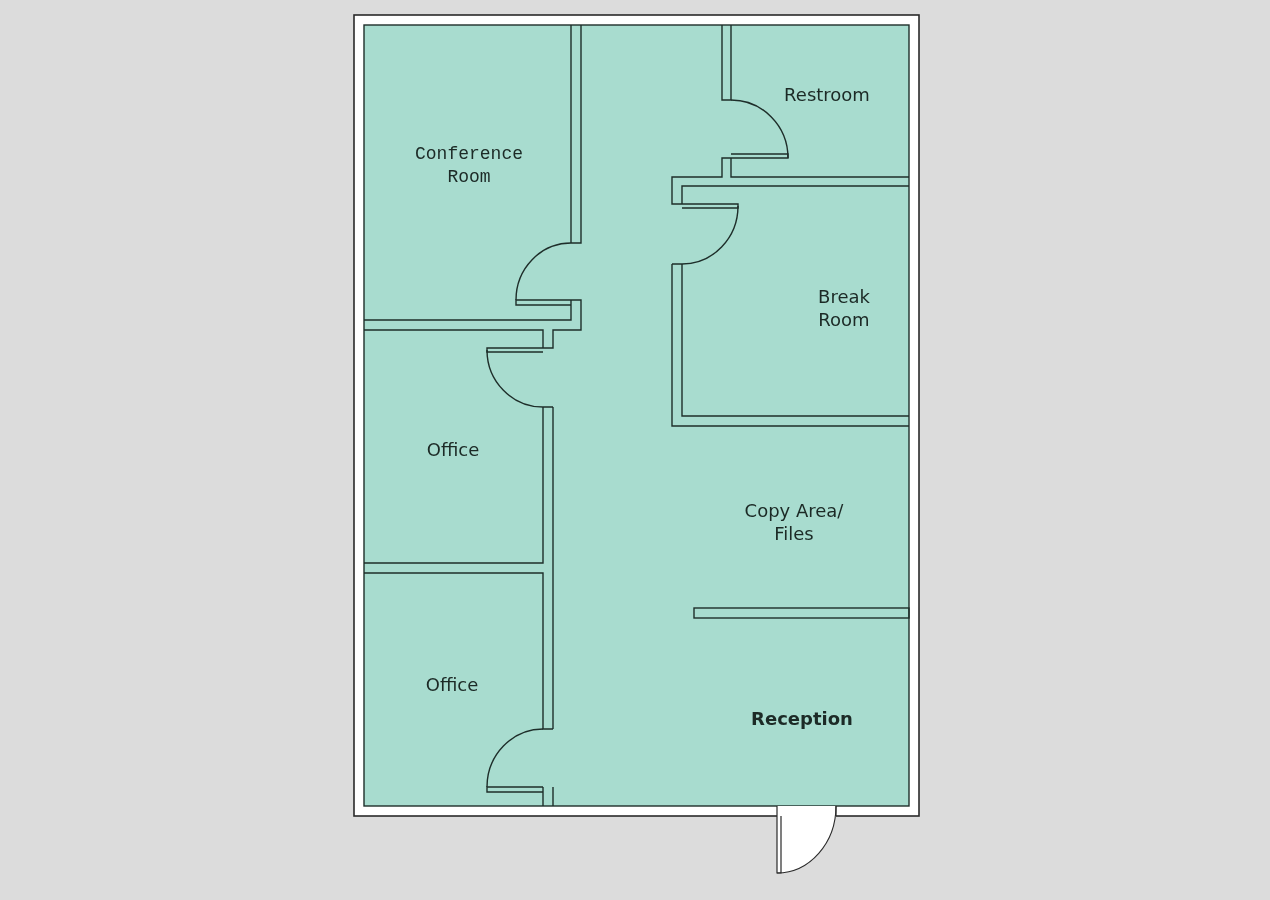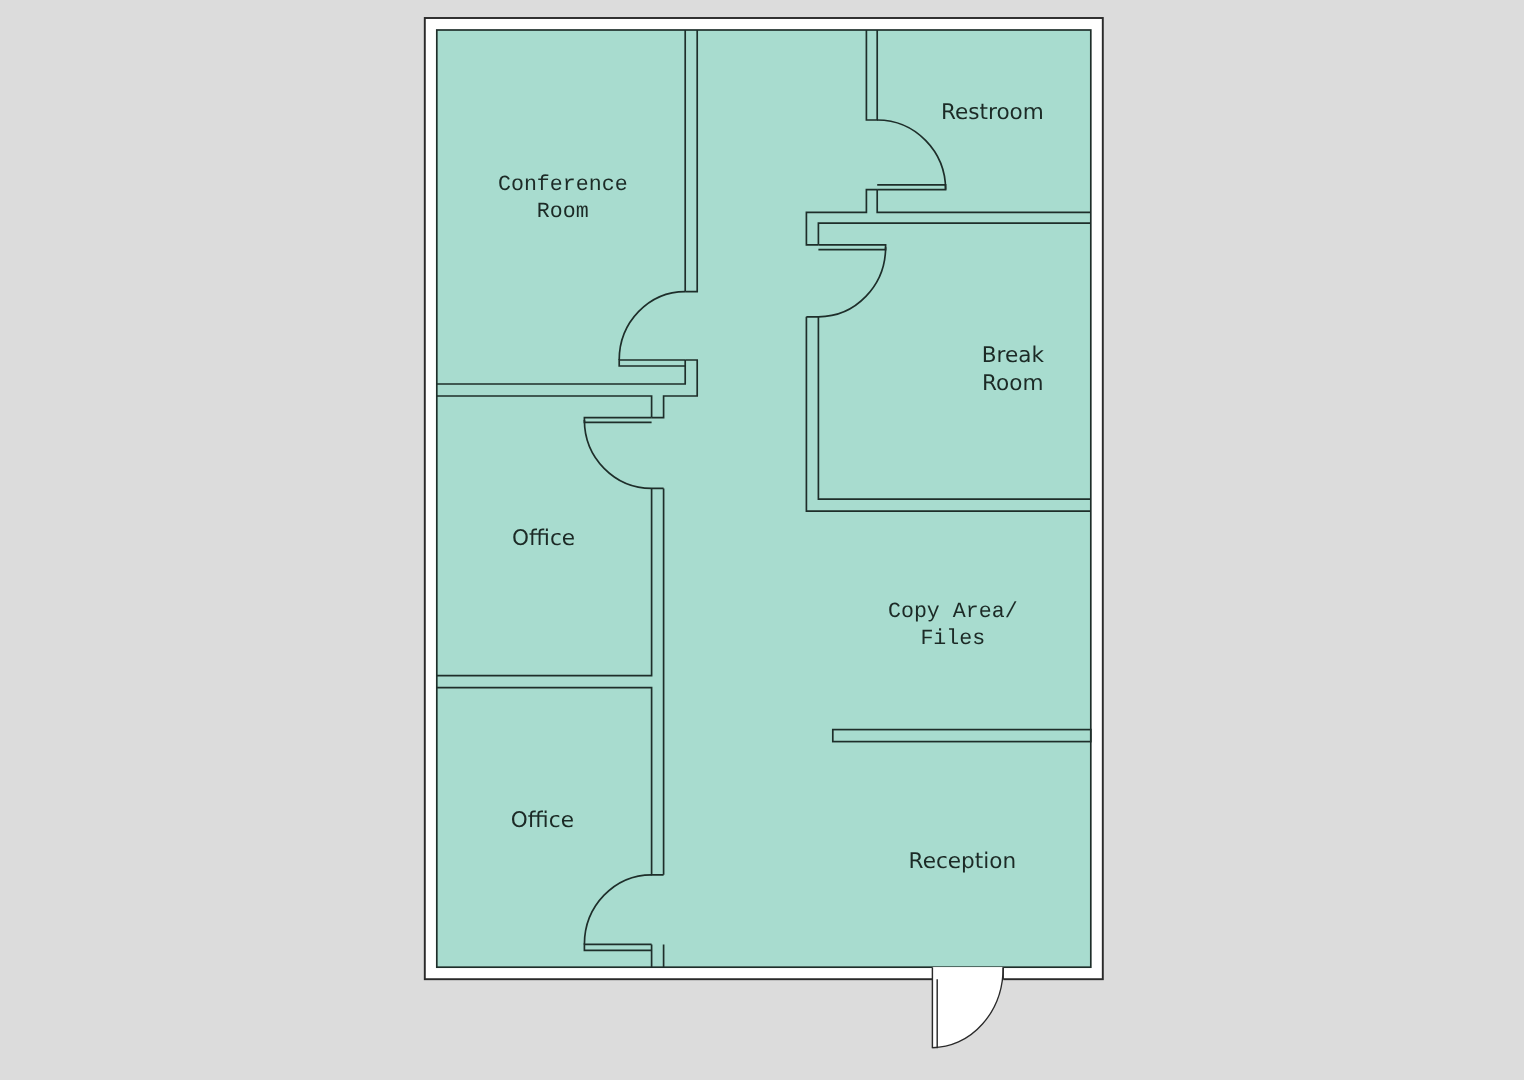"Copy Area/" div.room-label { font-family: Liberation Mono, monospace -> none }
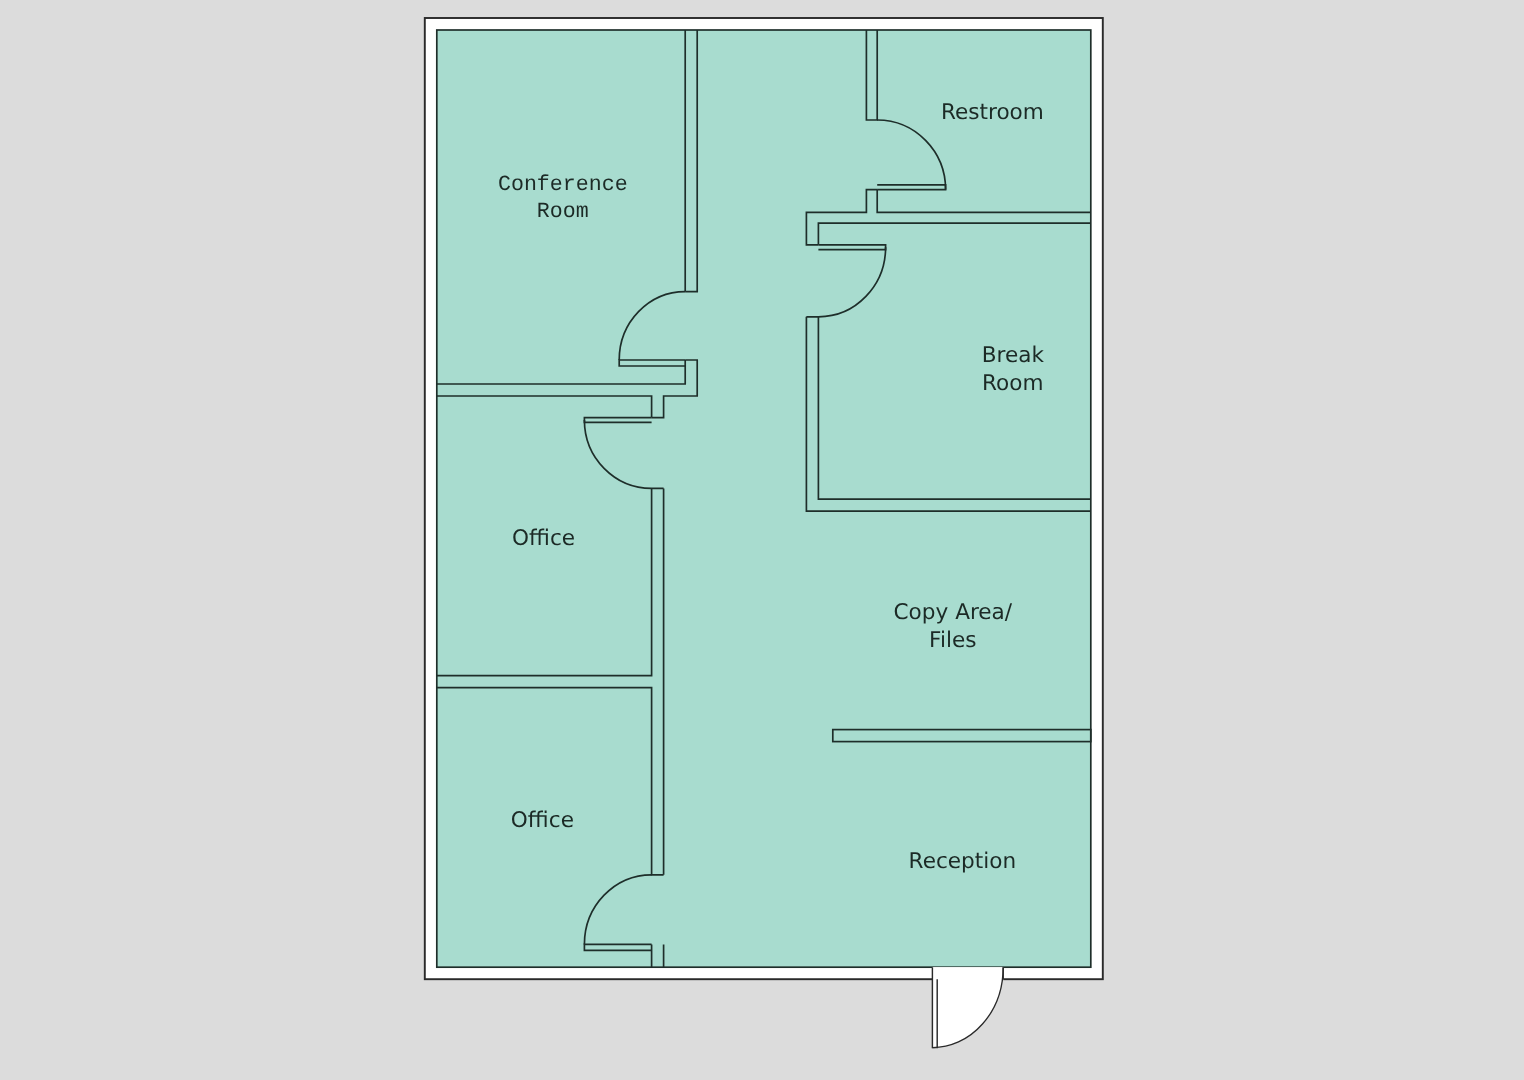"Reception" div.room-label { font-weight: none -> bold }
